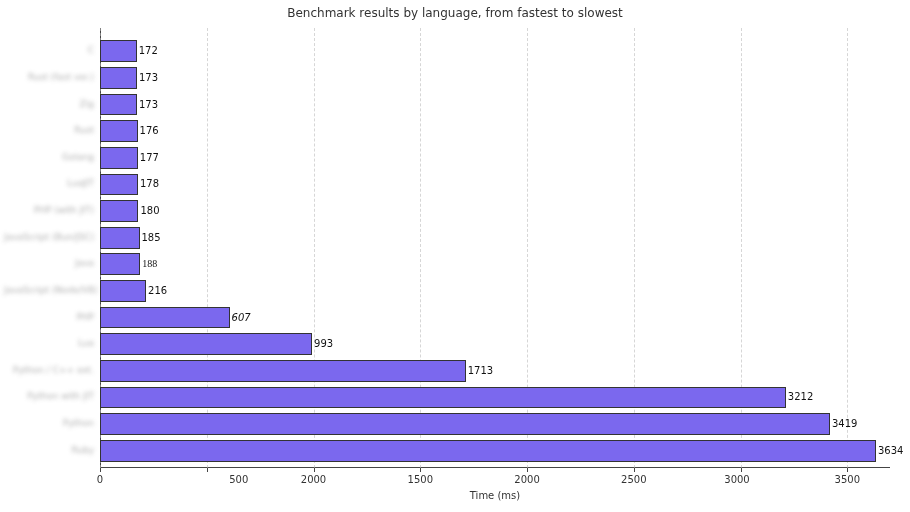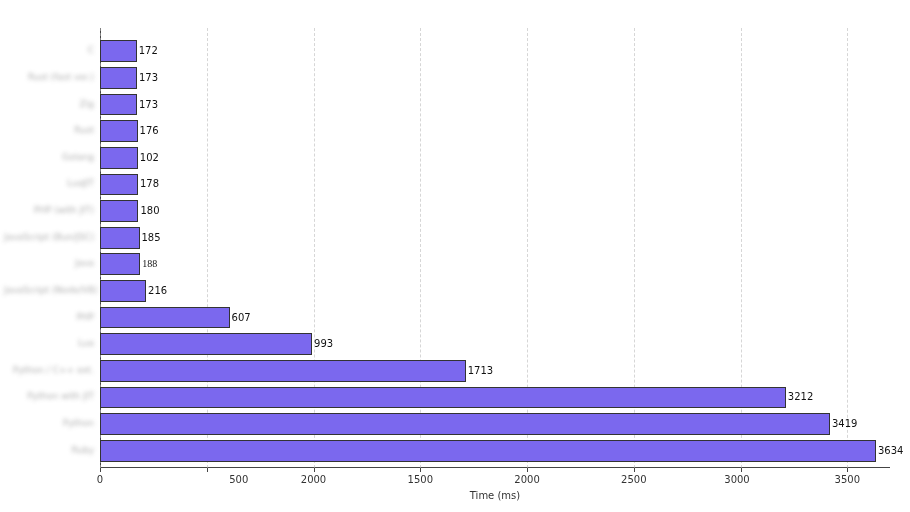"Benchmark results by language, from" div.title { html: none -> <div>Benchmark results by language, from fastest to slowest</div> }
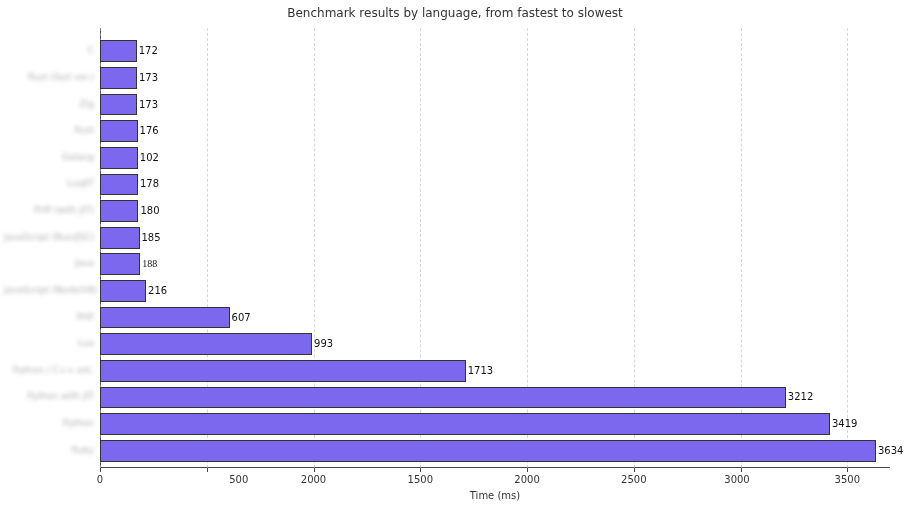"102" div.bar-label { text: 102 -> 177 }
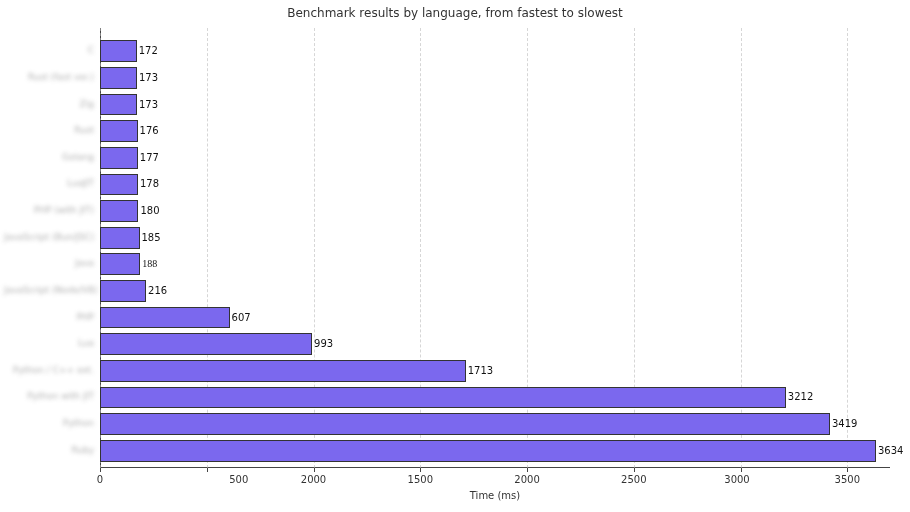"607" div.bar-label { font-style: none -> italic }
